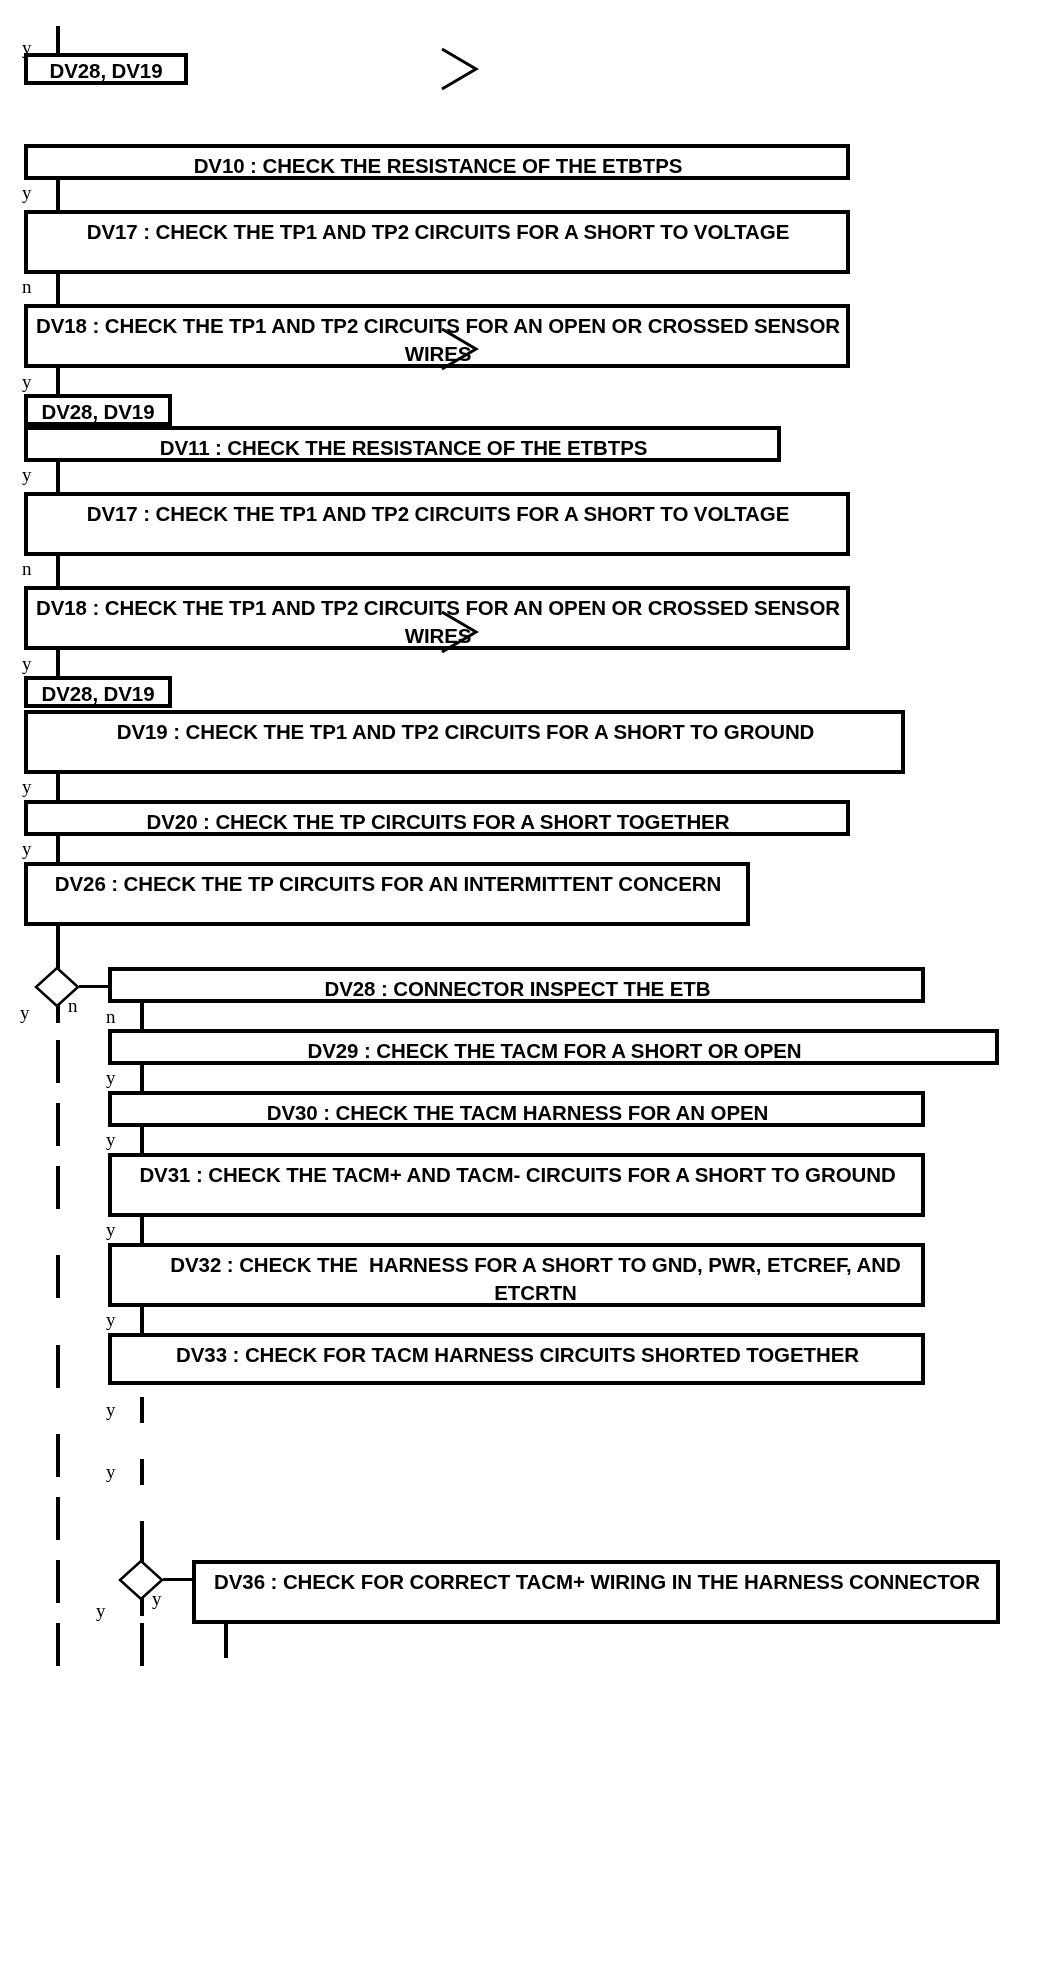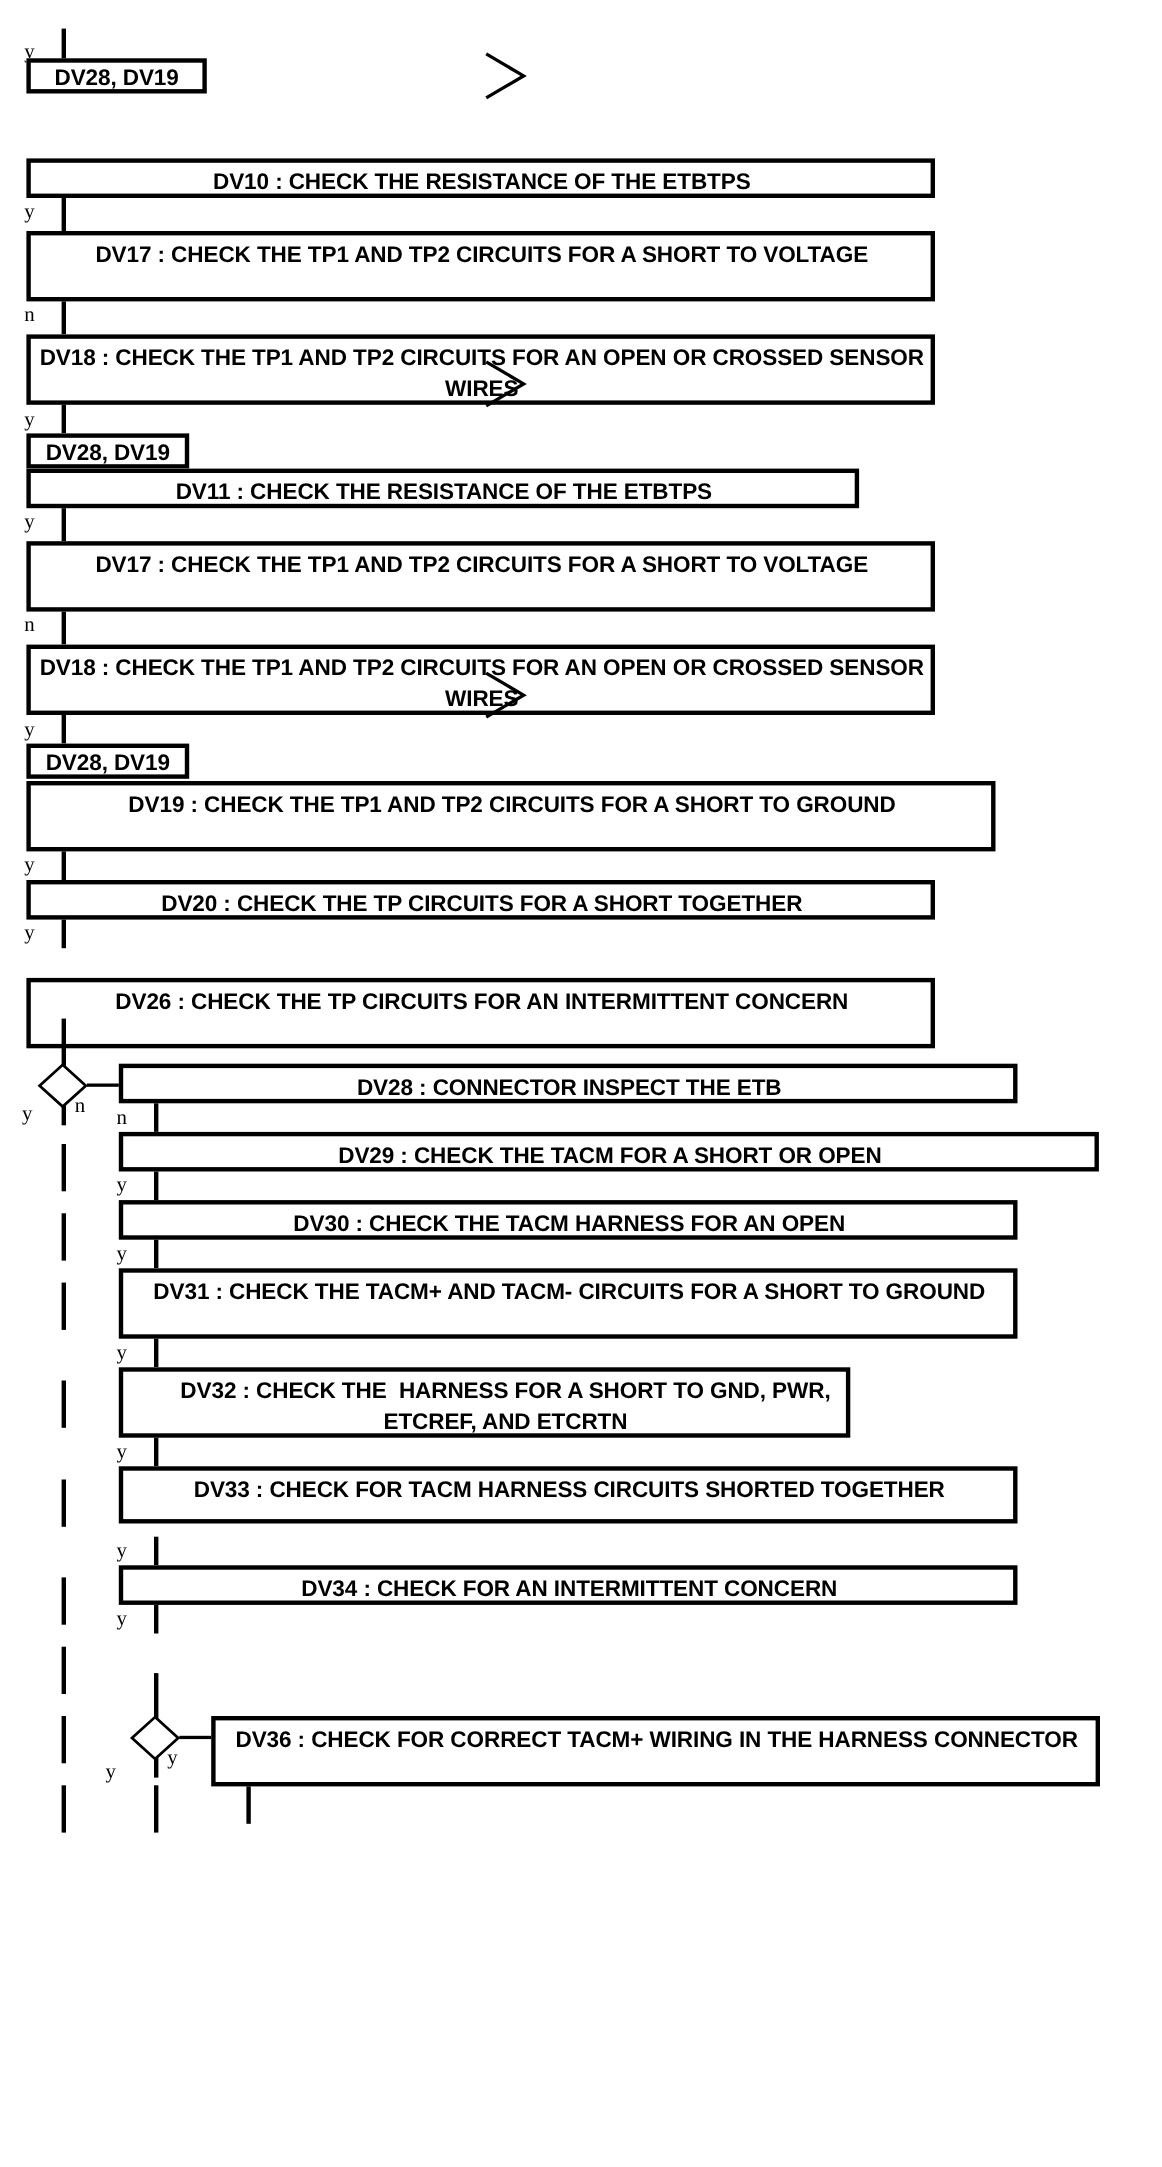"DV26 : CHECK THE TP" div.box { margin-top: 27px -> none; width: 826px -> 726px }
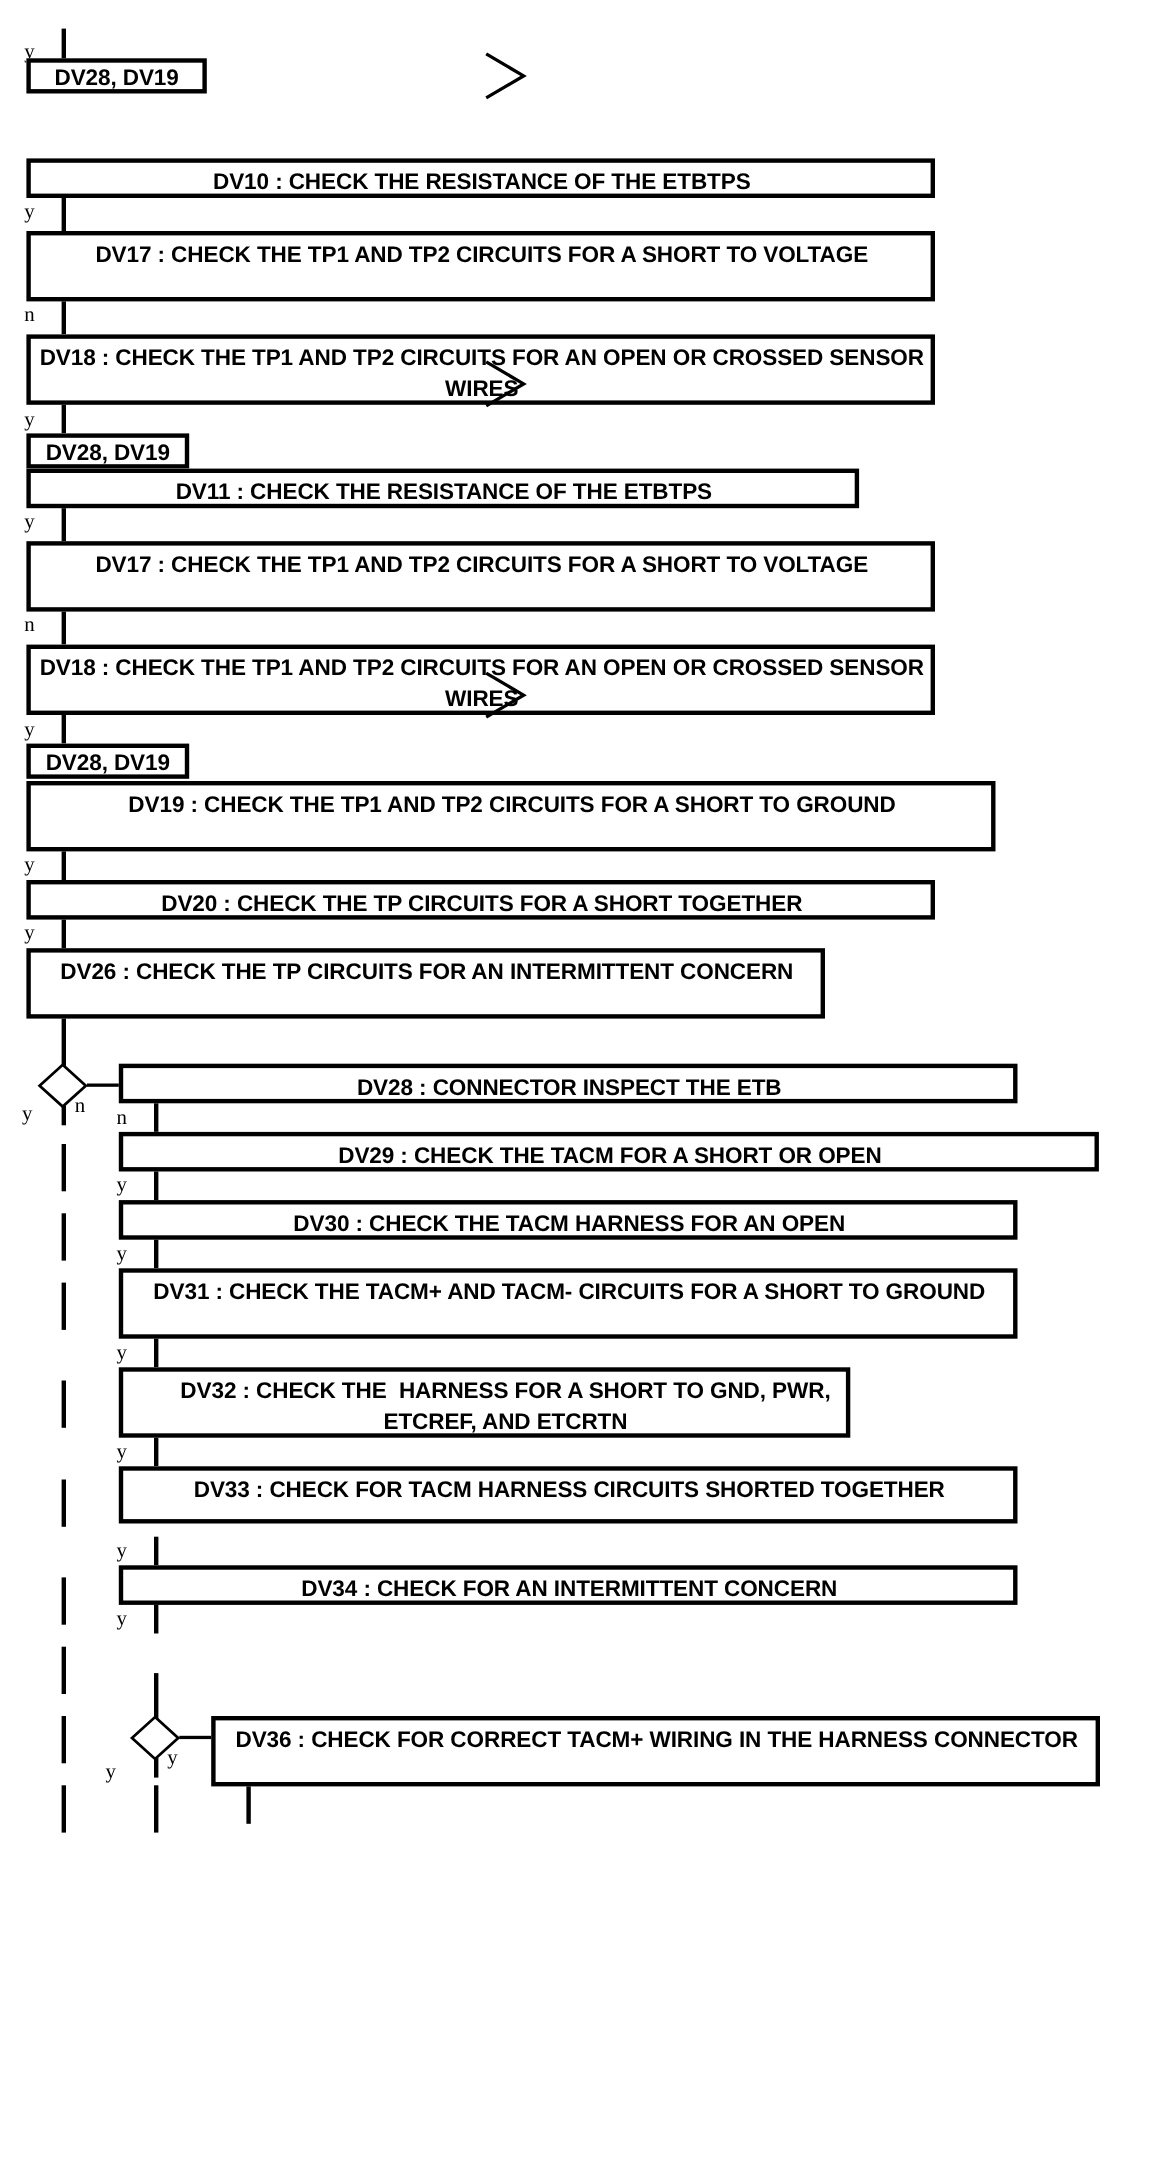"DV32 : CHECK THE HARNESS" div.box { width: 665px -> 817px }
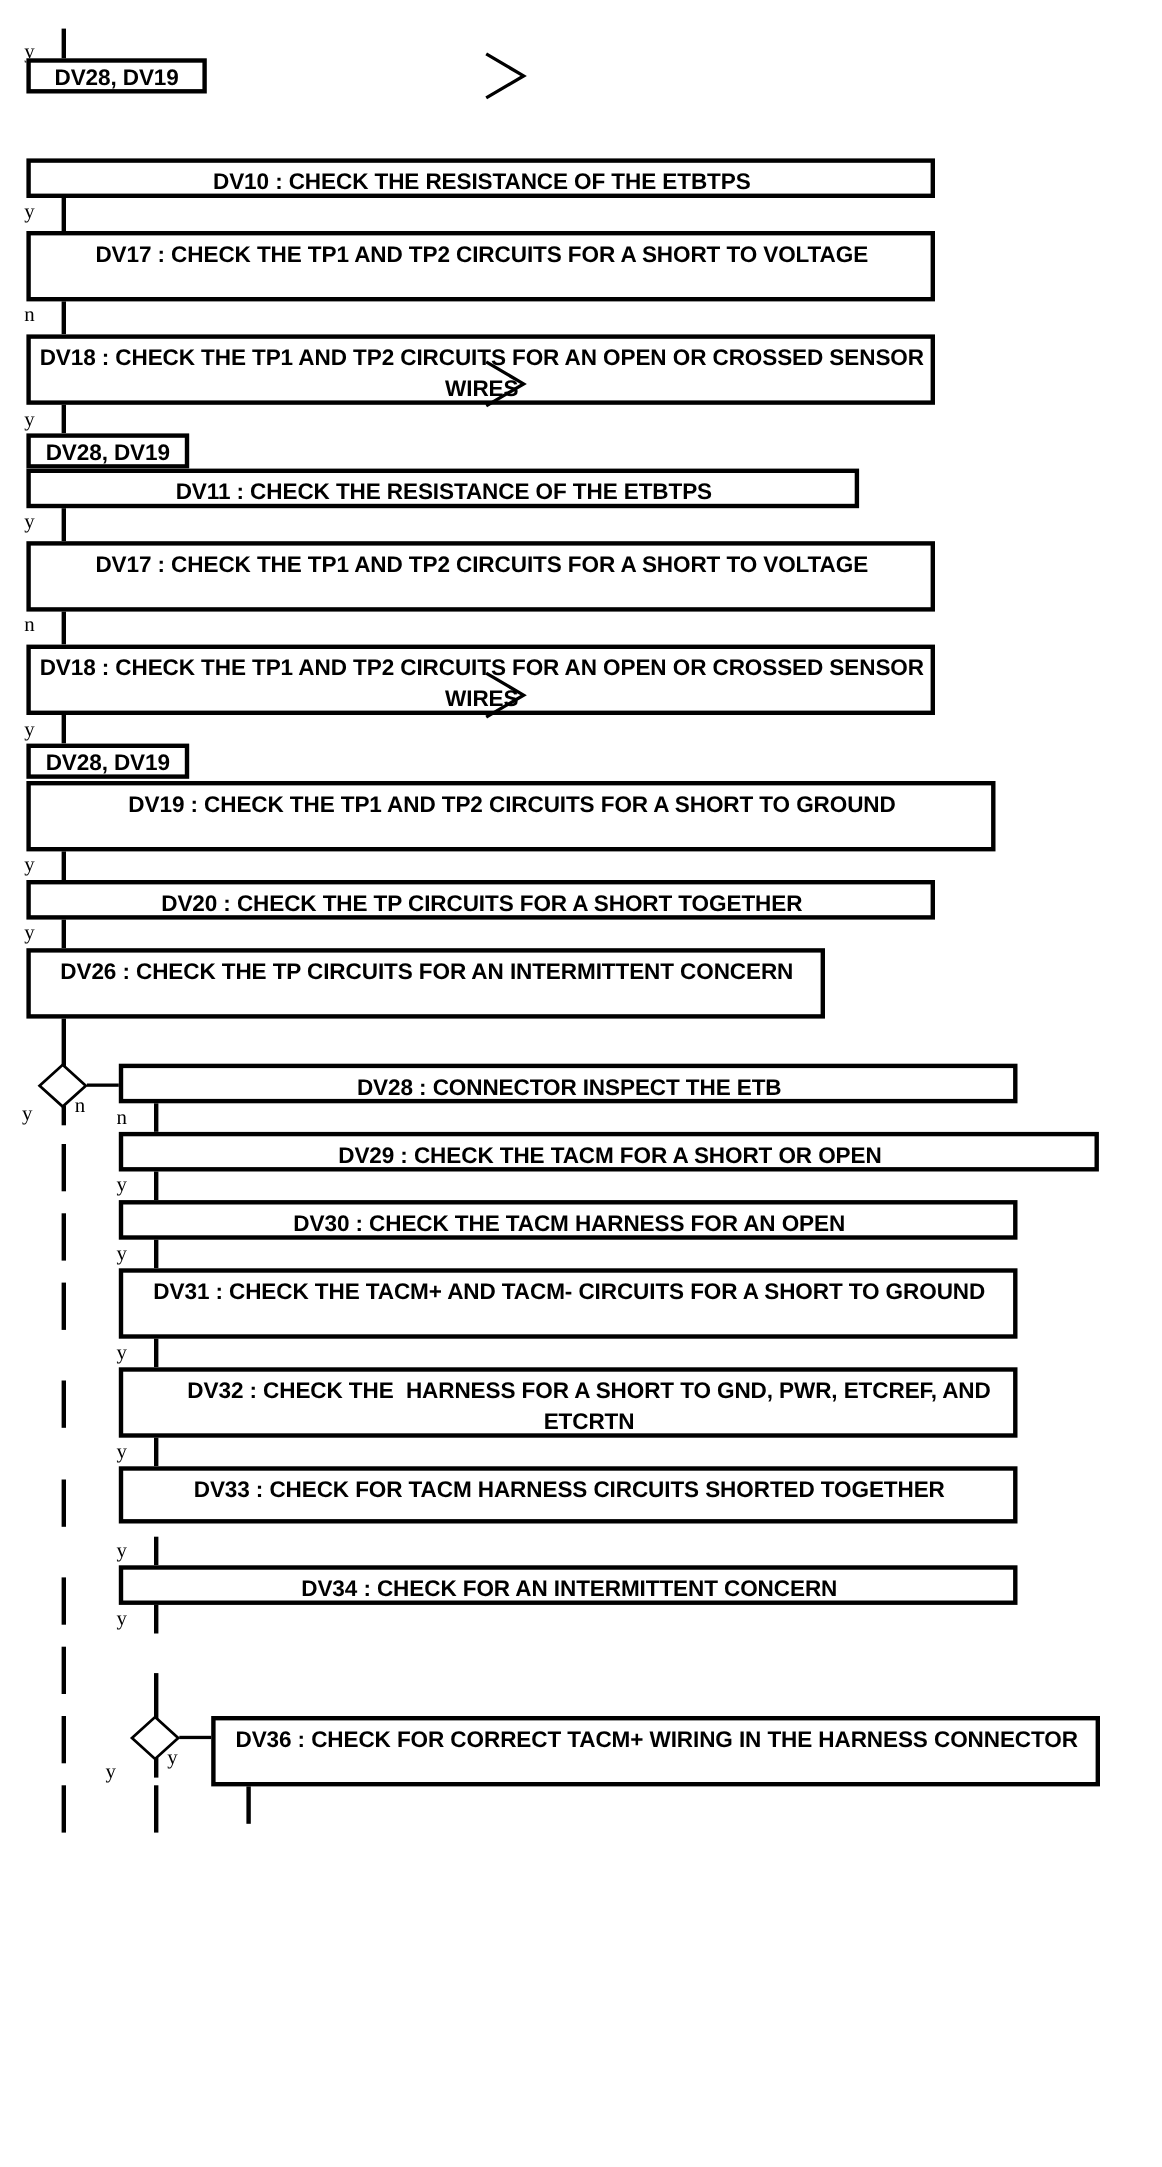"DV34 : CHECK FOR AN" div.box { html: <div>DV34 : CHECK FOR AN INTERMITTENT CONCERN</div> -> none }
